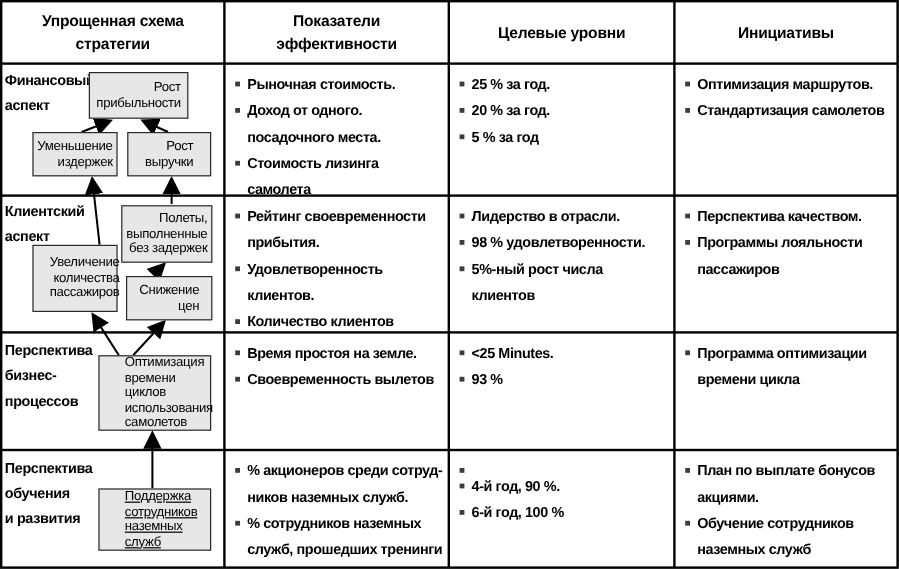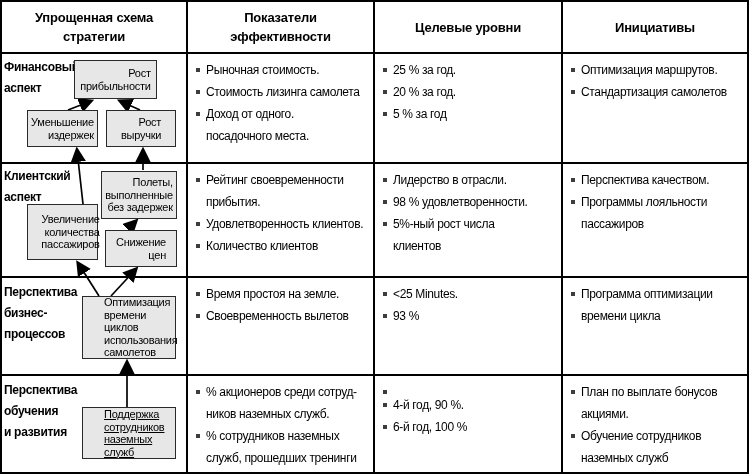"Рыночная стоимость." .bt { font-weight: normal -> bold }
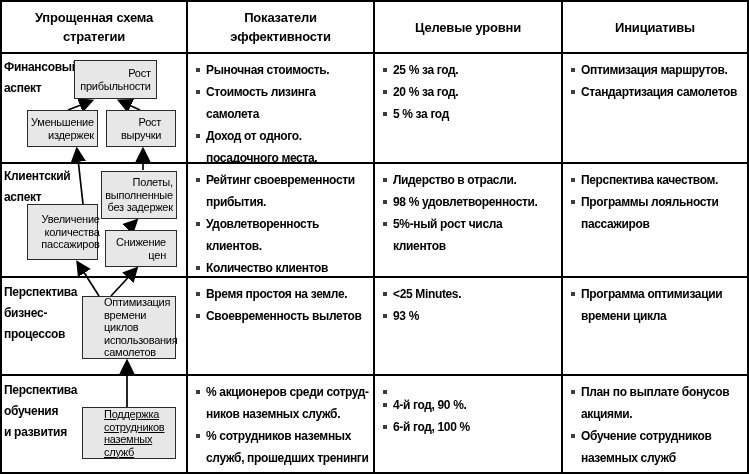"Стоимость лизинга самолета" div.bullet { order: before "Доход от одного." -> after "Доход от одного." }
